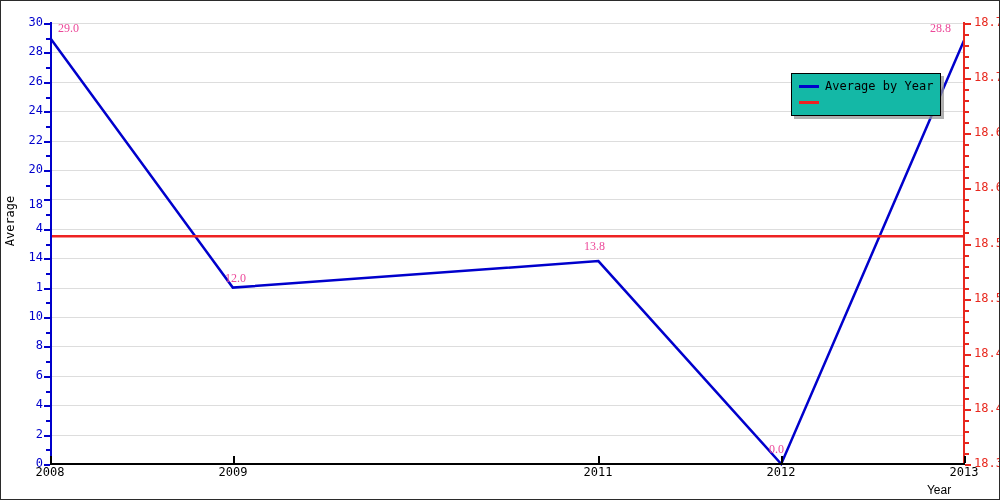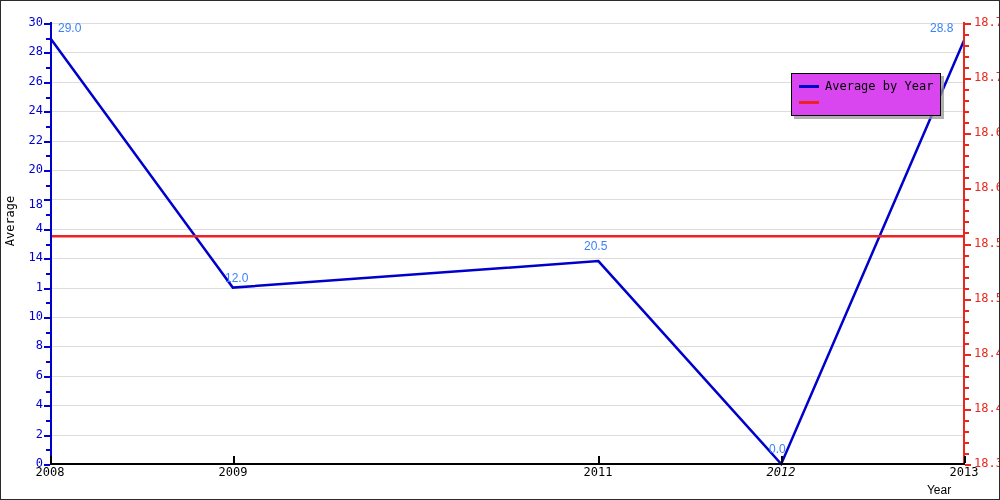"29.0" .point-label { color: #3b82f6 -> #ec4899; font-family: Liberation Sans, sans-serif -> Liberation Serif, serif }
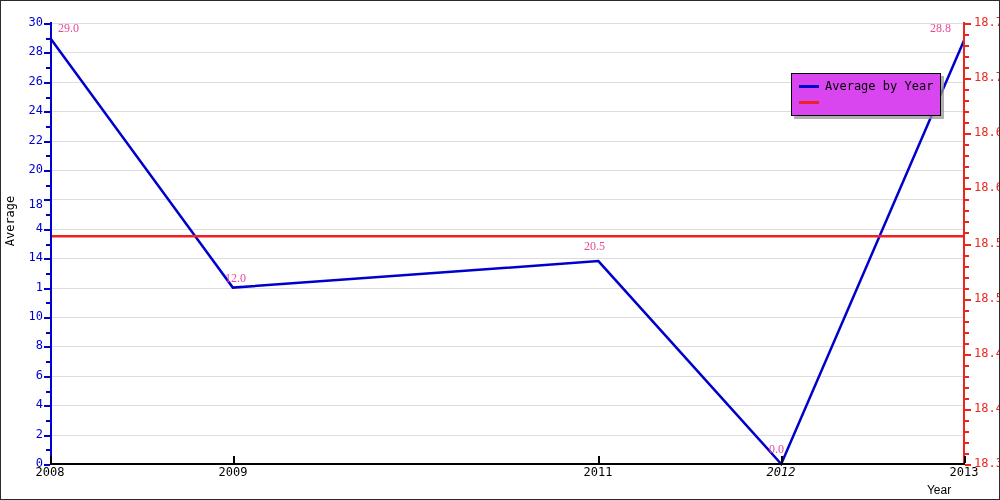"Average by Year" #legend { background: #d946ef -> #14b8a6 }
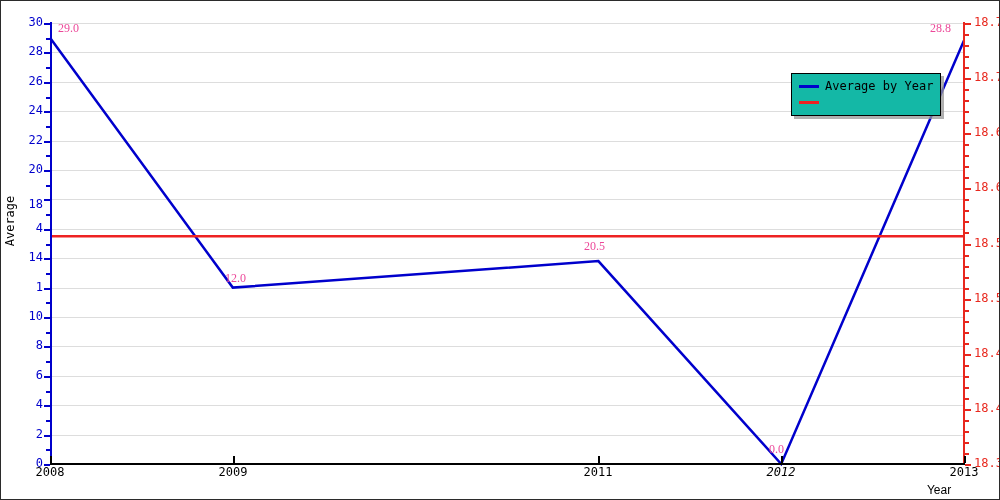"20.5" div.point-label { text: 20.5 -> 13.8 }
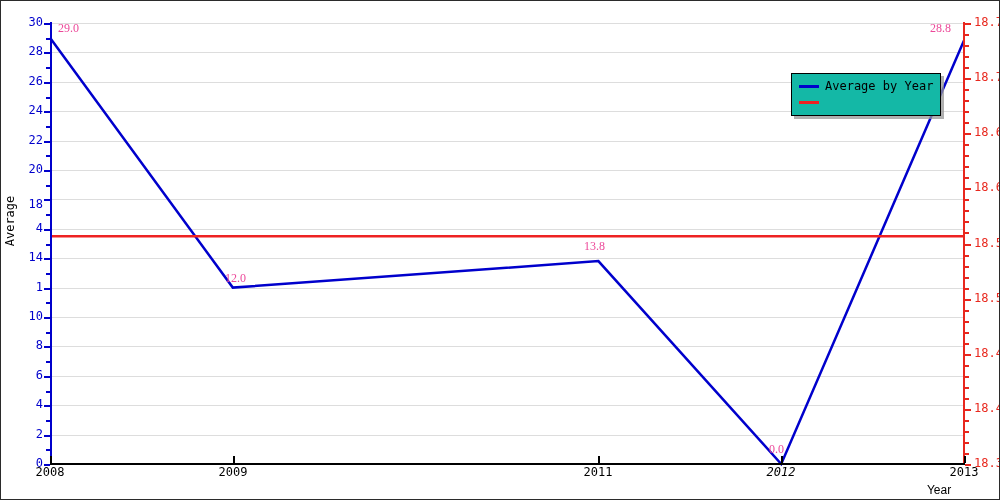"2012" div.label-bottom { font-style: italic -> none }
